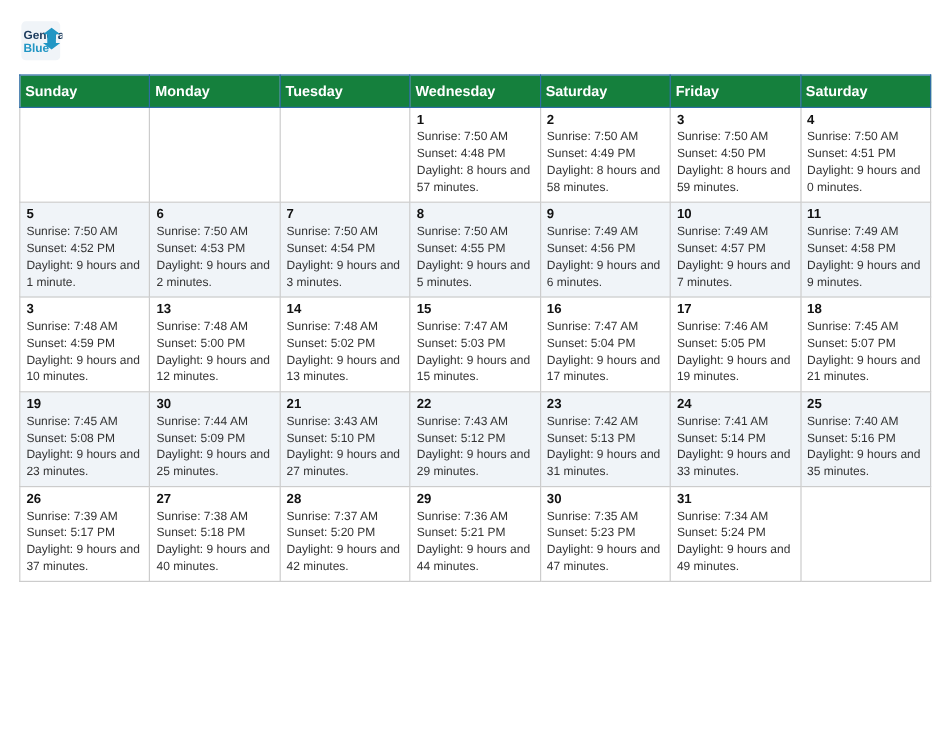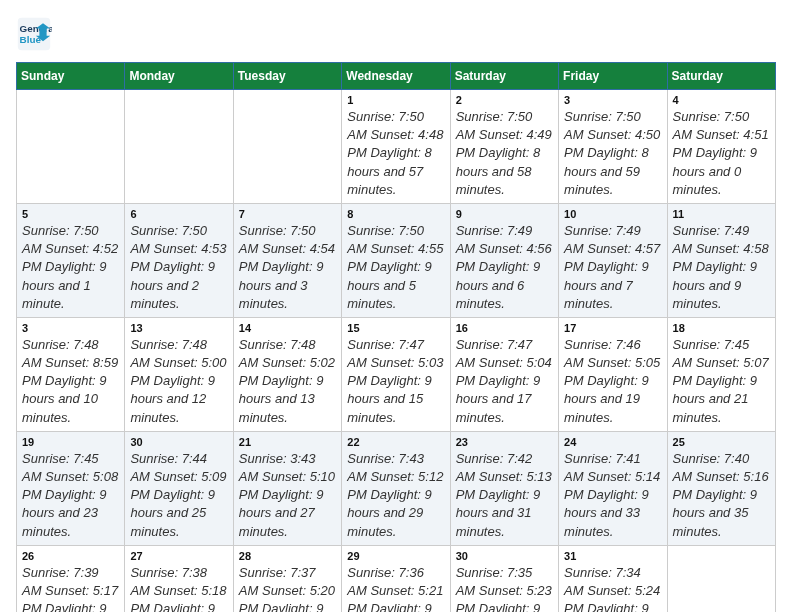"Sunrise: 7:50 AM Sunset: 4:48" .day-info { font-size: 13px -> 10px; font-style: italic -> none }
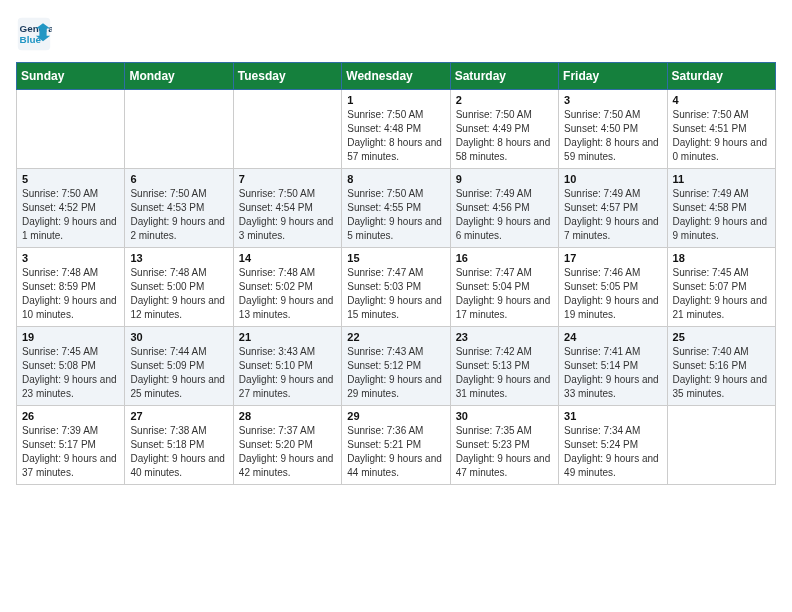"Sunrise: 7:48 AM Sunset: 8:59" div.day-info { text: 8:59 -> 4:59 }
